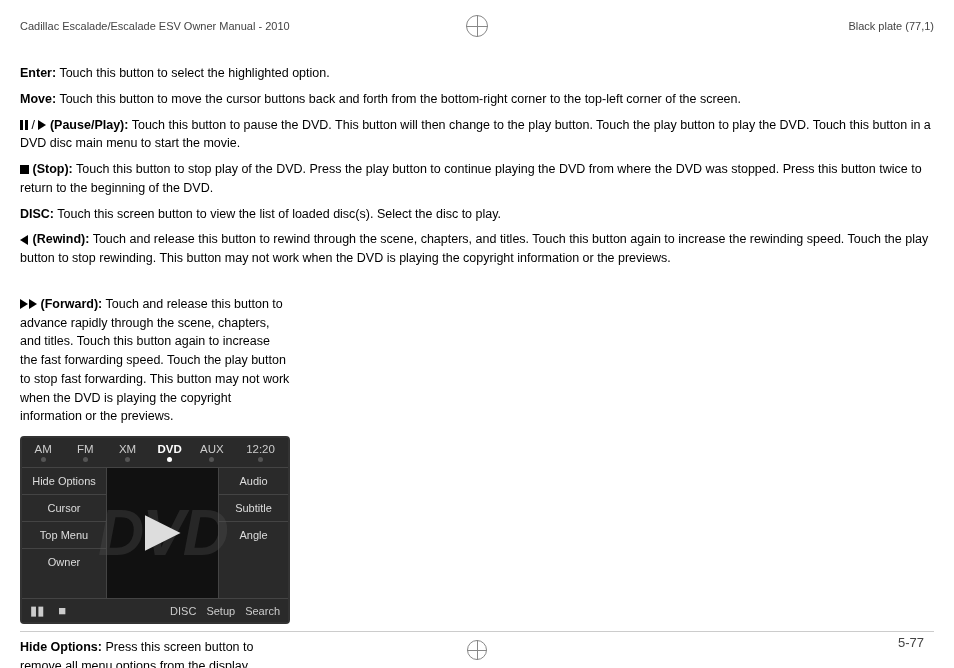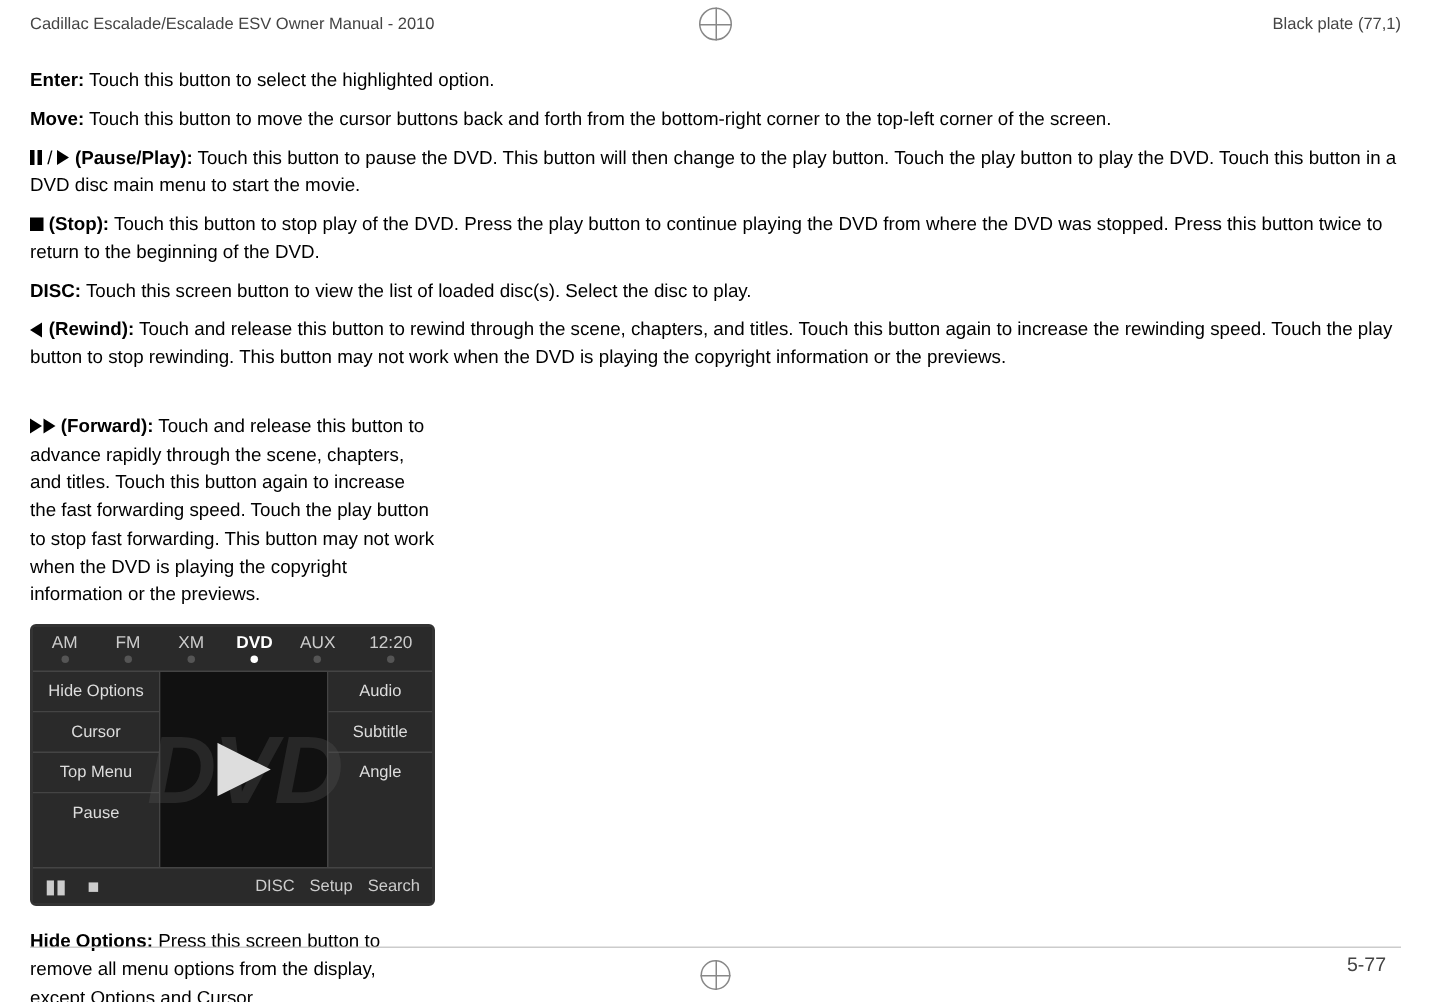"Cadillac Escalade/Escalade ESV Owner" .header { padding: 10px 20px -> 20px 20px }
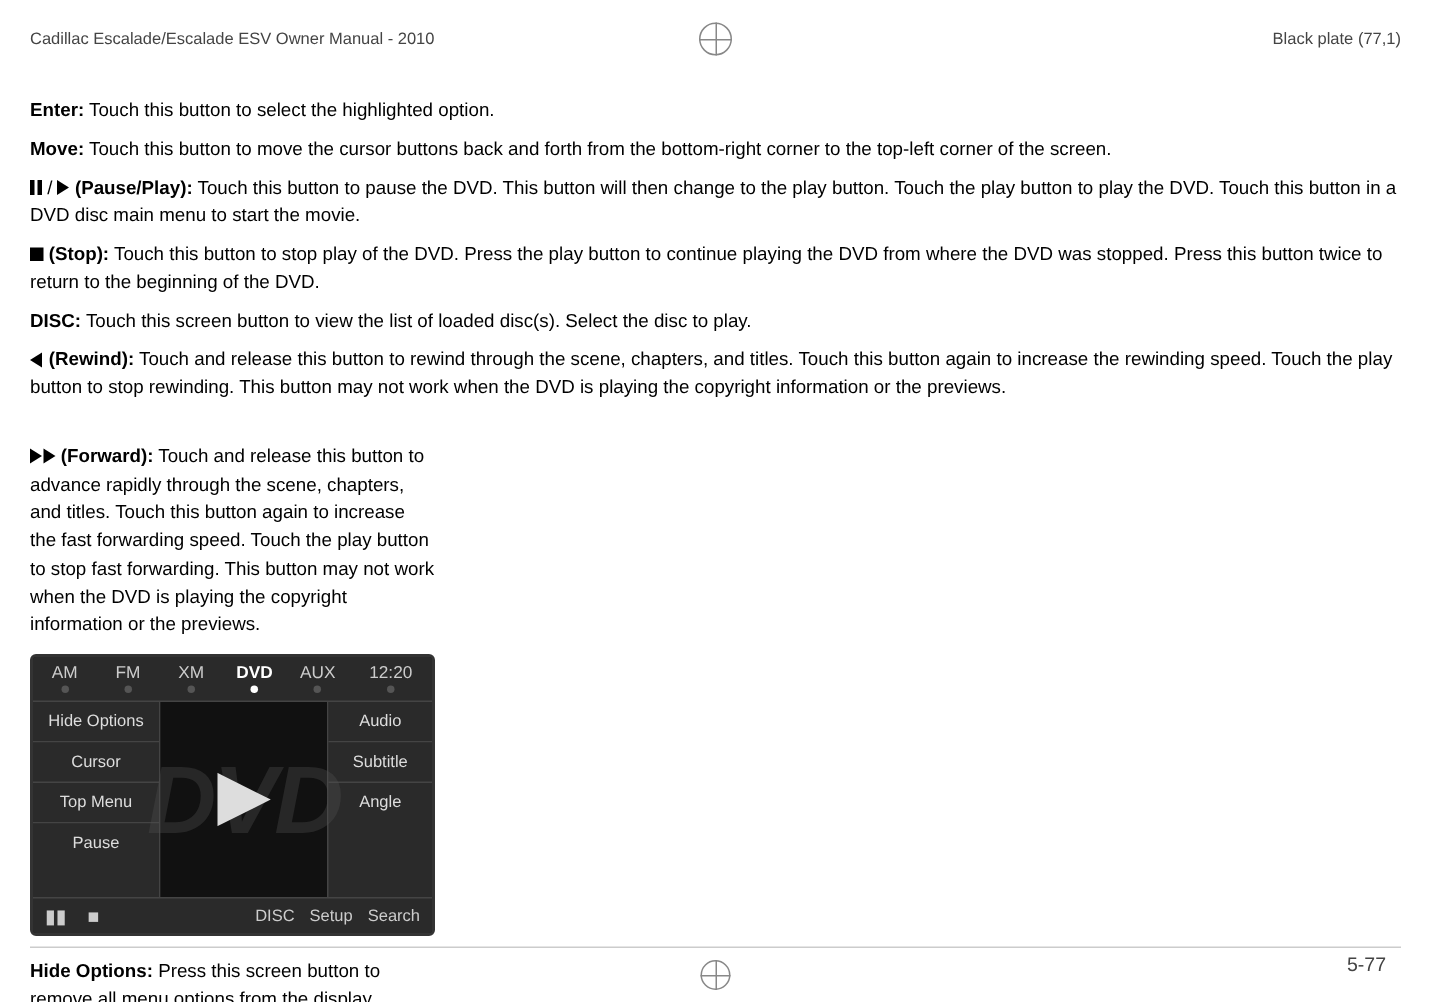"Pause" button.dvd-btn { text: Pause -> Owner }
